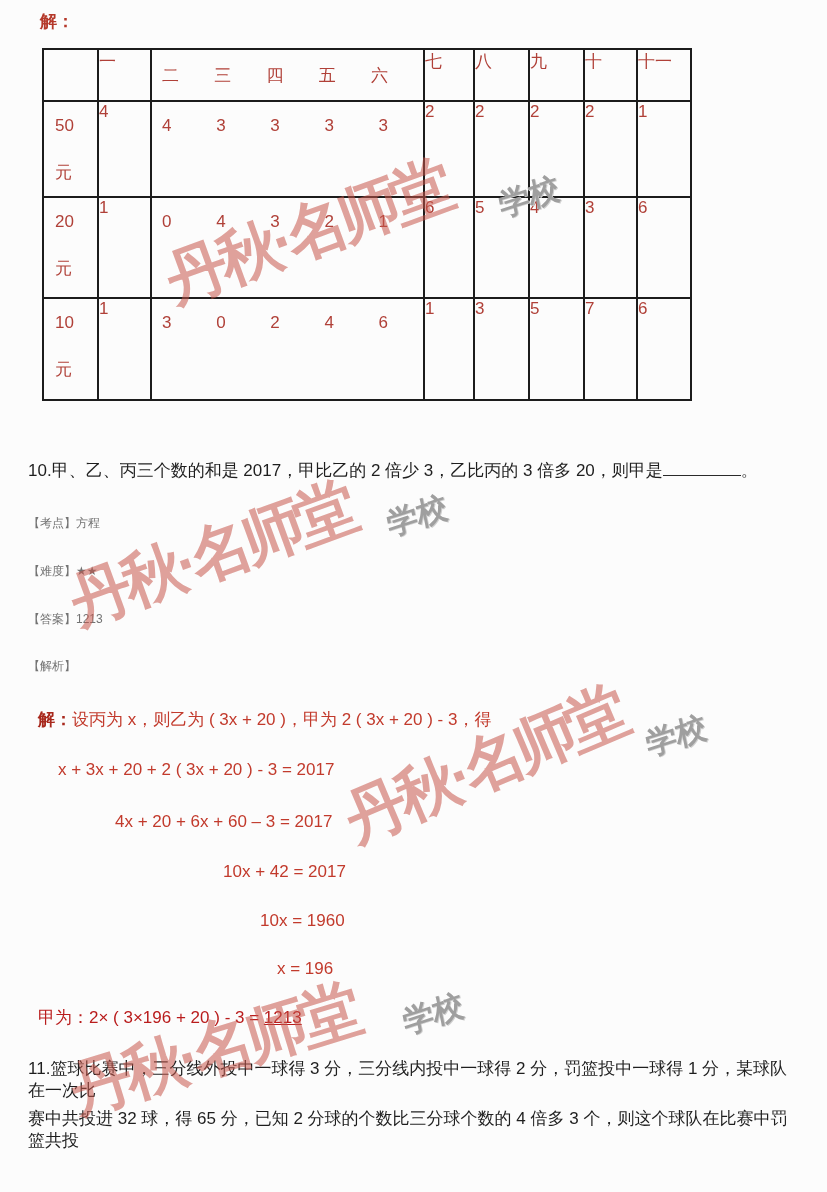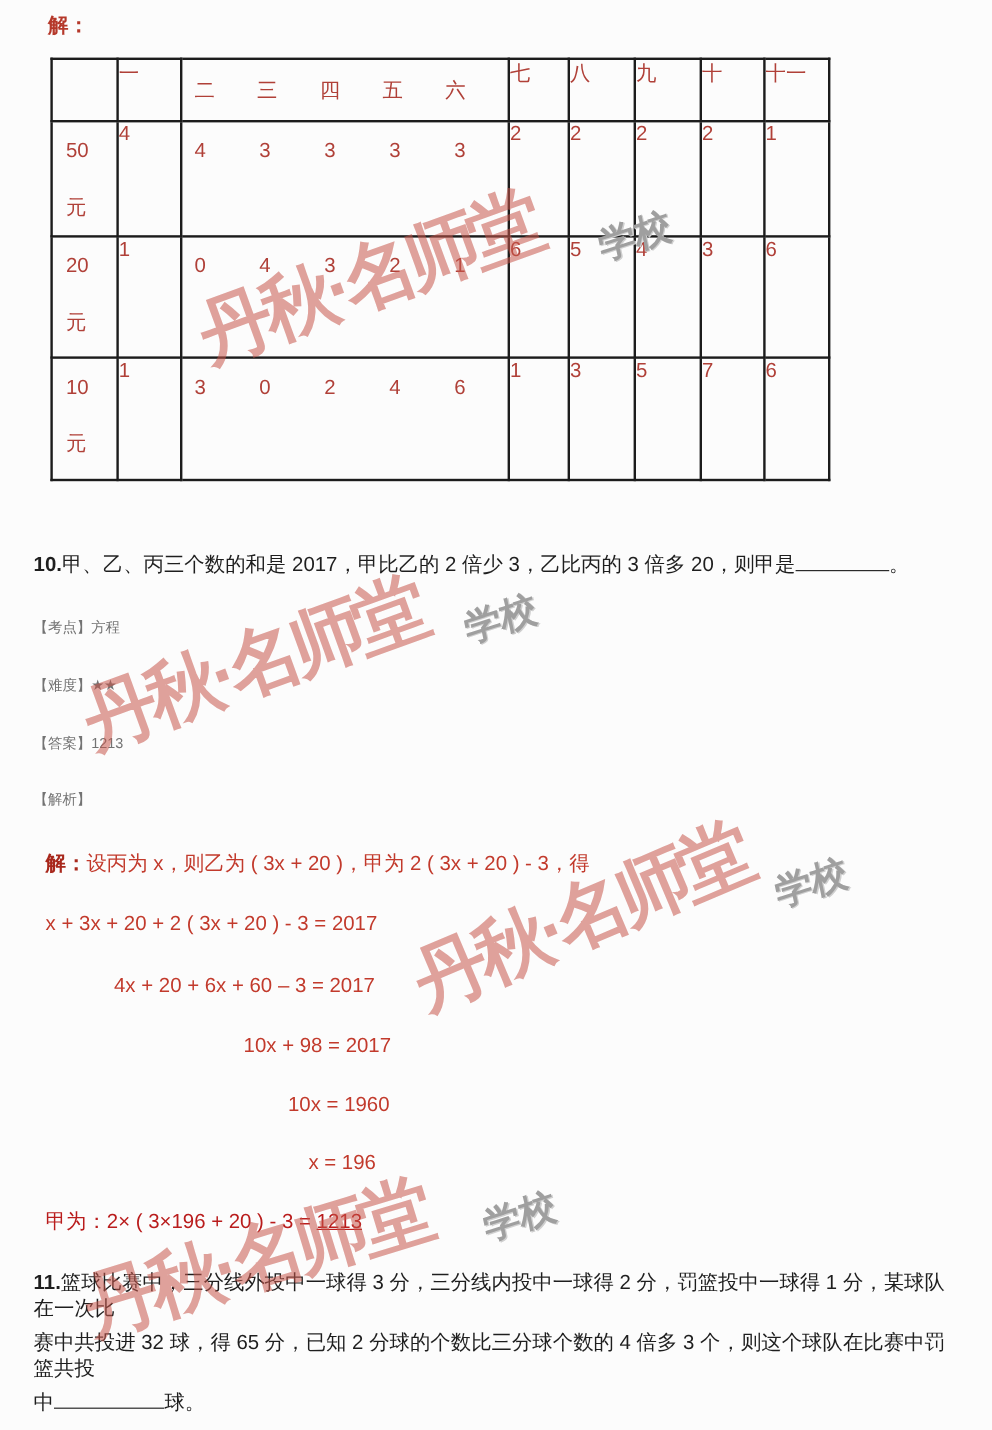"10." .qnum { font-weight: bold -> normal }
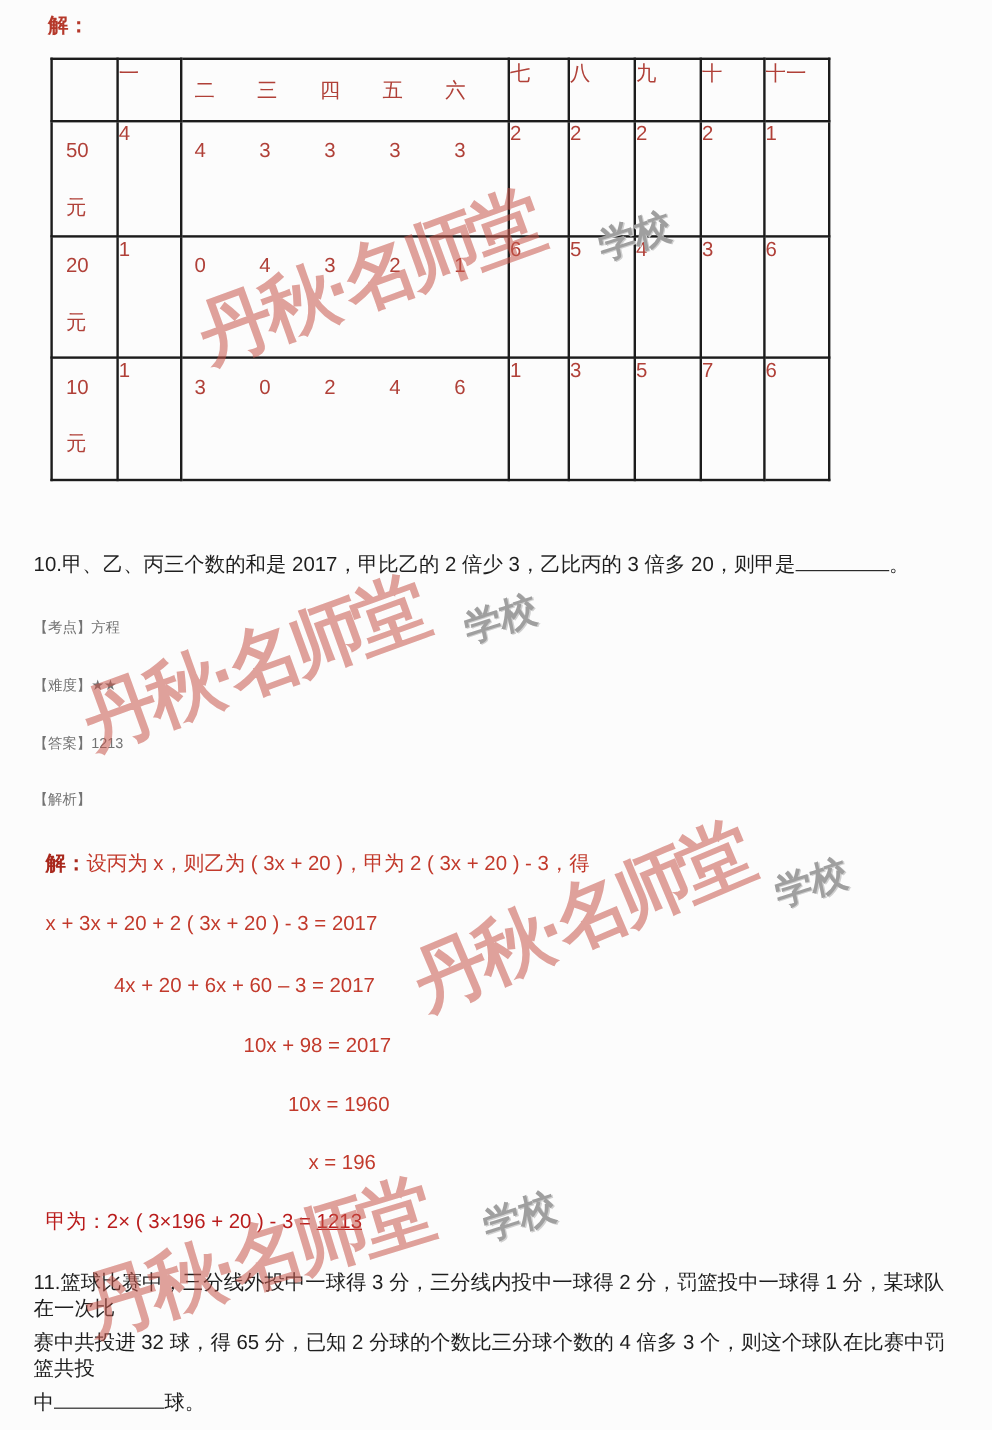"x + 3x + 20" .eq { margin-left: none -> 20px }
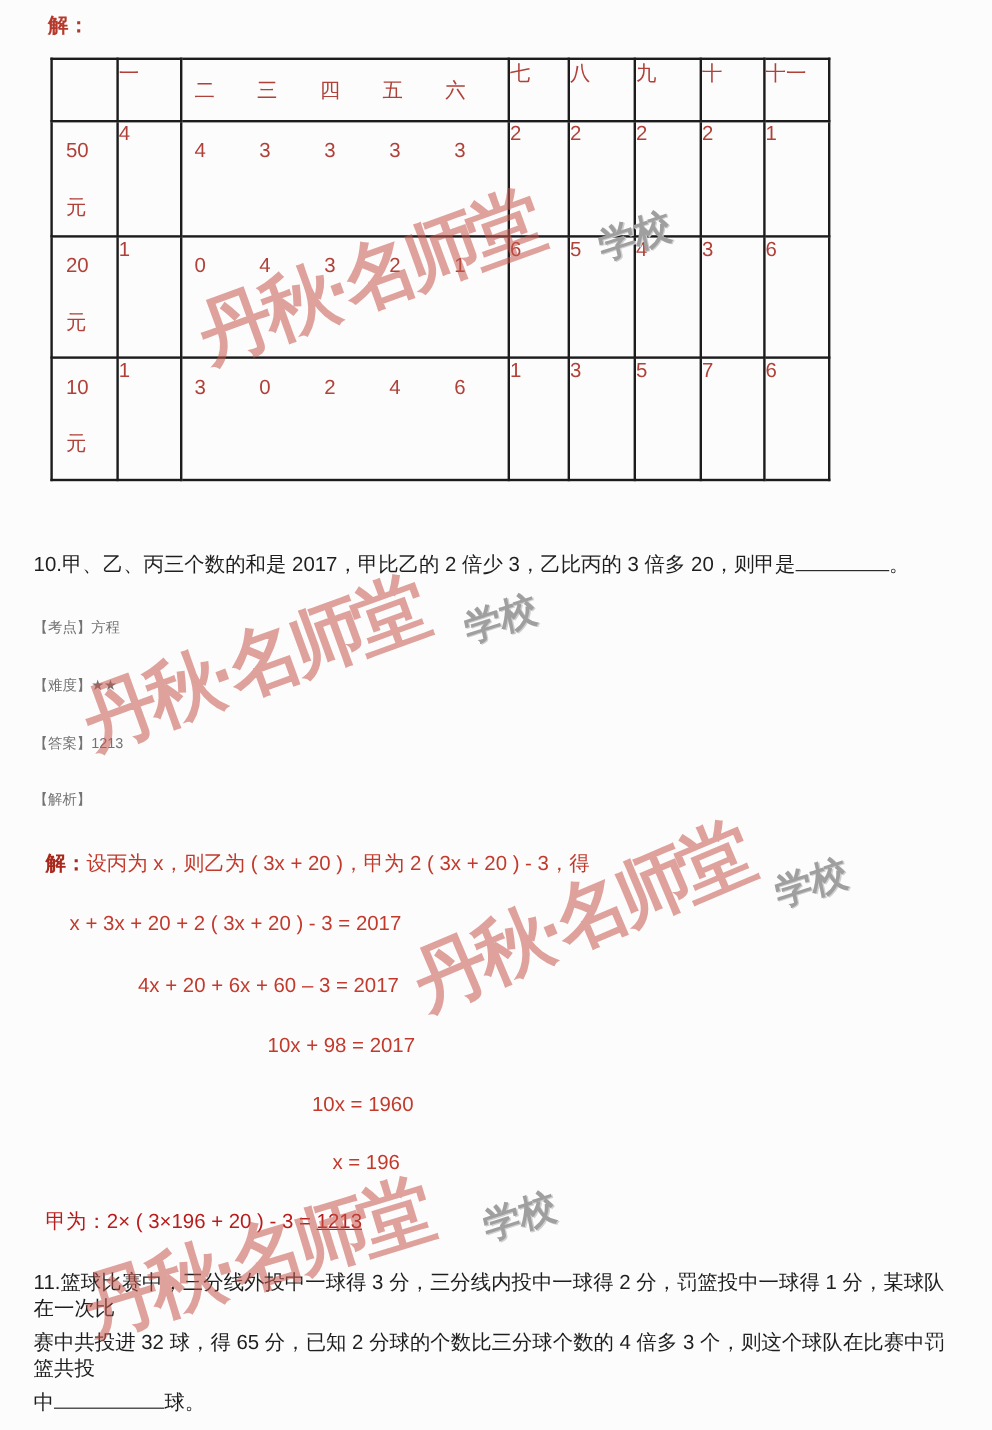"10x + 98 = 2017" div.eq { text: 98 -> 42 }
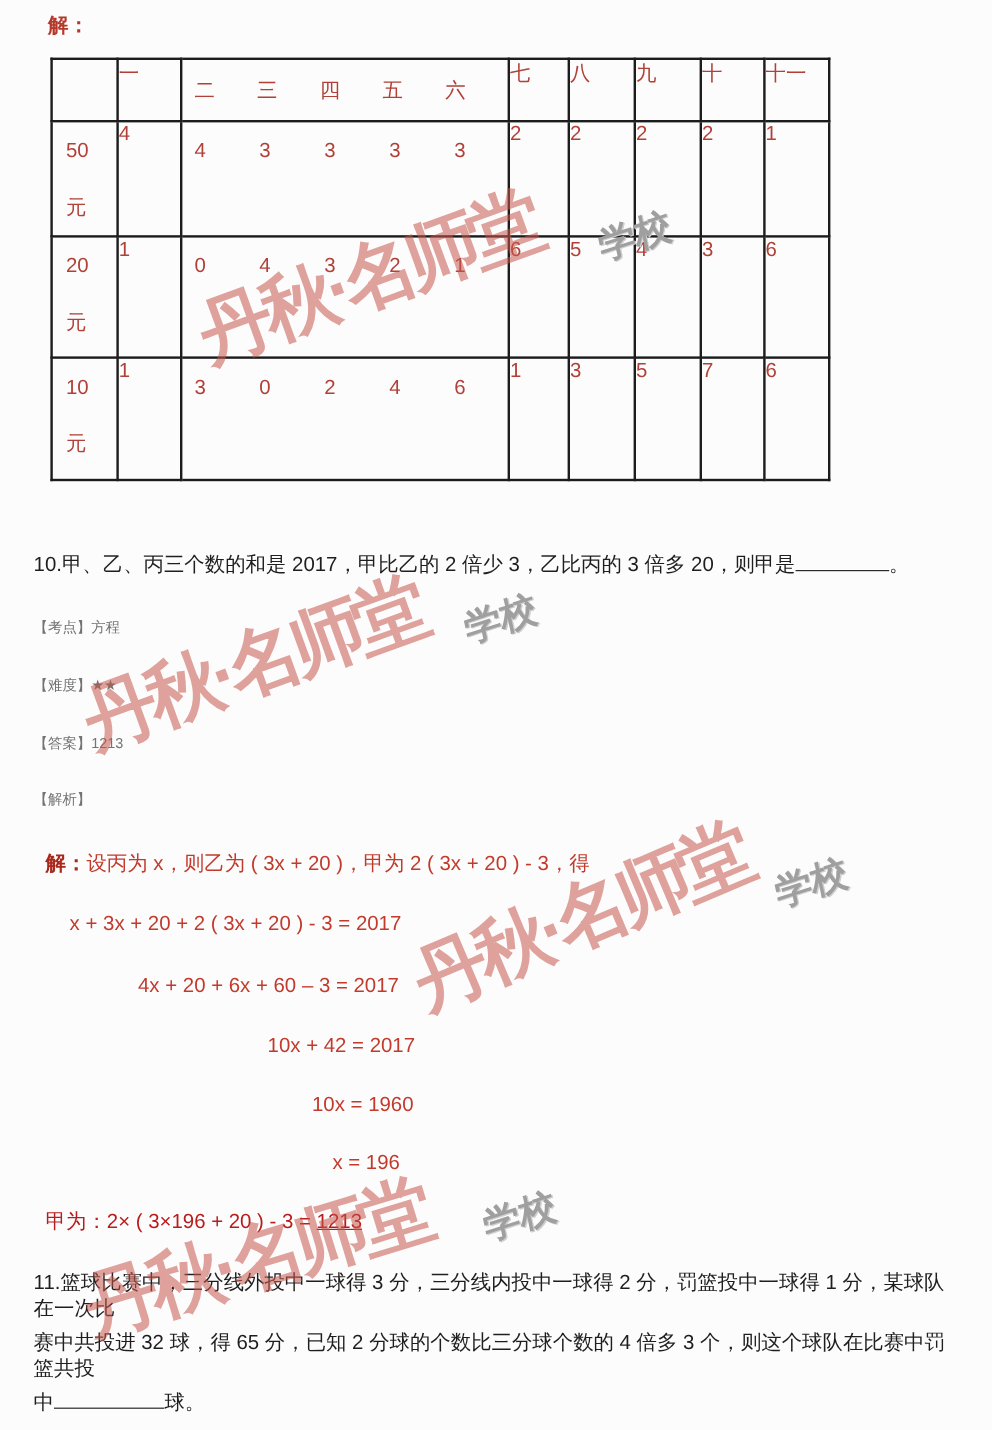"中 球。" div.q { html: <div> <span>中</span><span></span><span>球。</span> </div> -> none }
